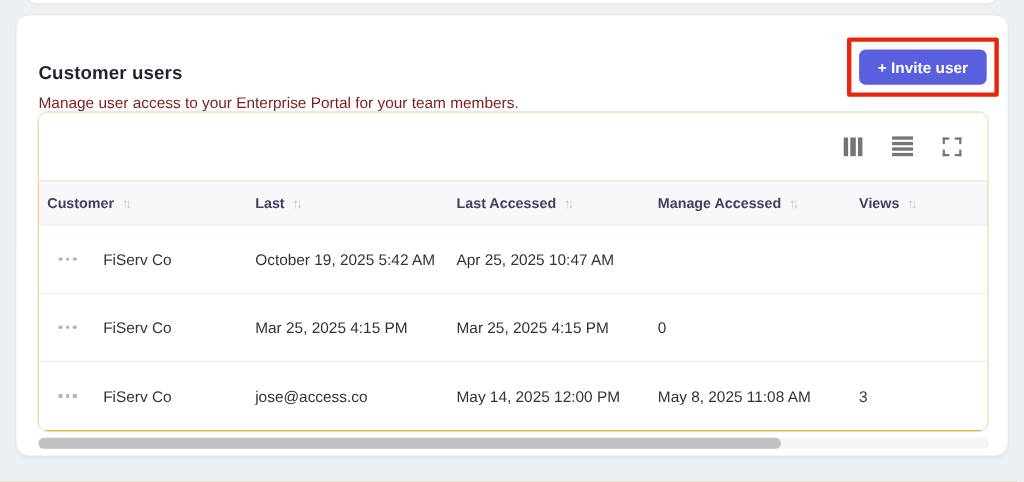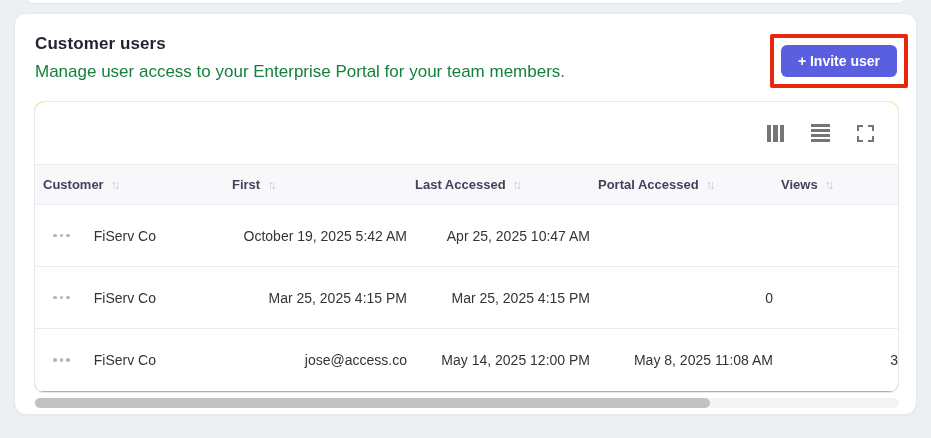"Customer users" .page-title { margin-top: none -> 23px }
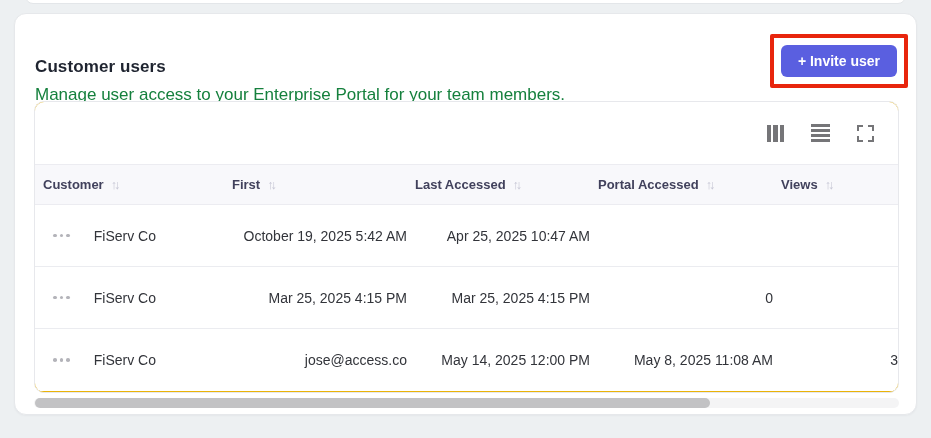"Manage user access to your" .page-subtitle { color: #15803d -> #7f1d1d; font-size: 17px -> 14px }
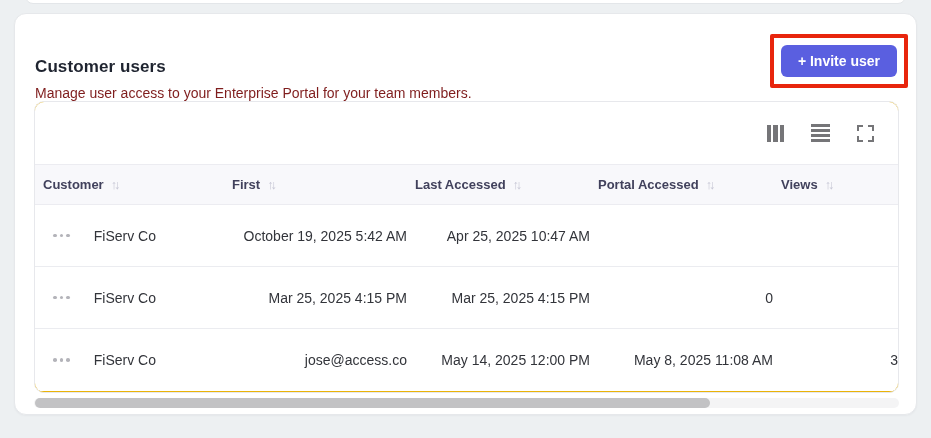"First" span { text: First -> Last }
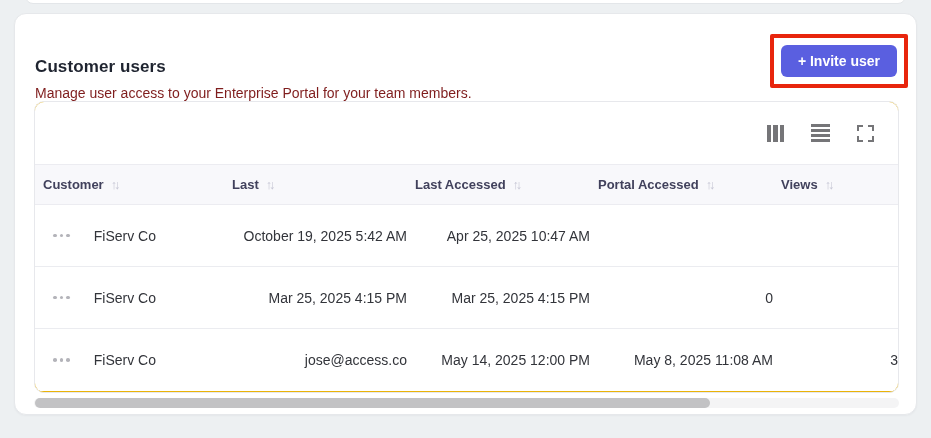"Portal Accessed" span { text: Portal -> Manage }
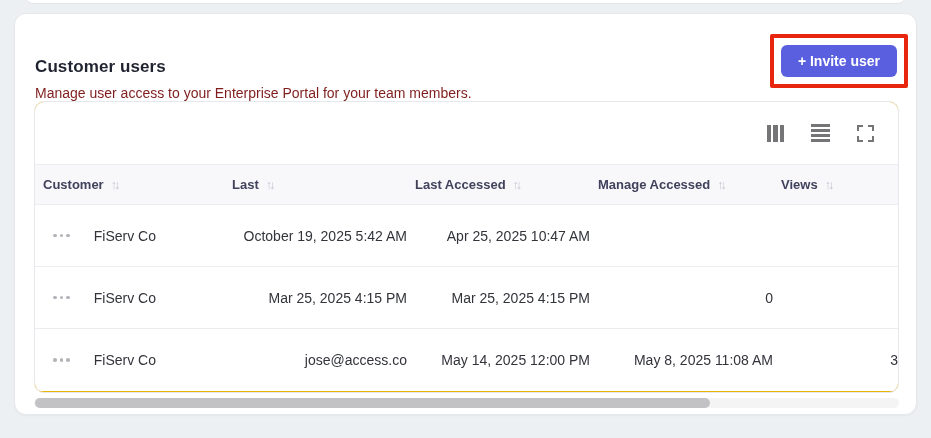"FiServ Co" .tbody .trow { text-align: right -> none }
